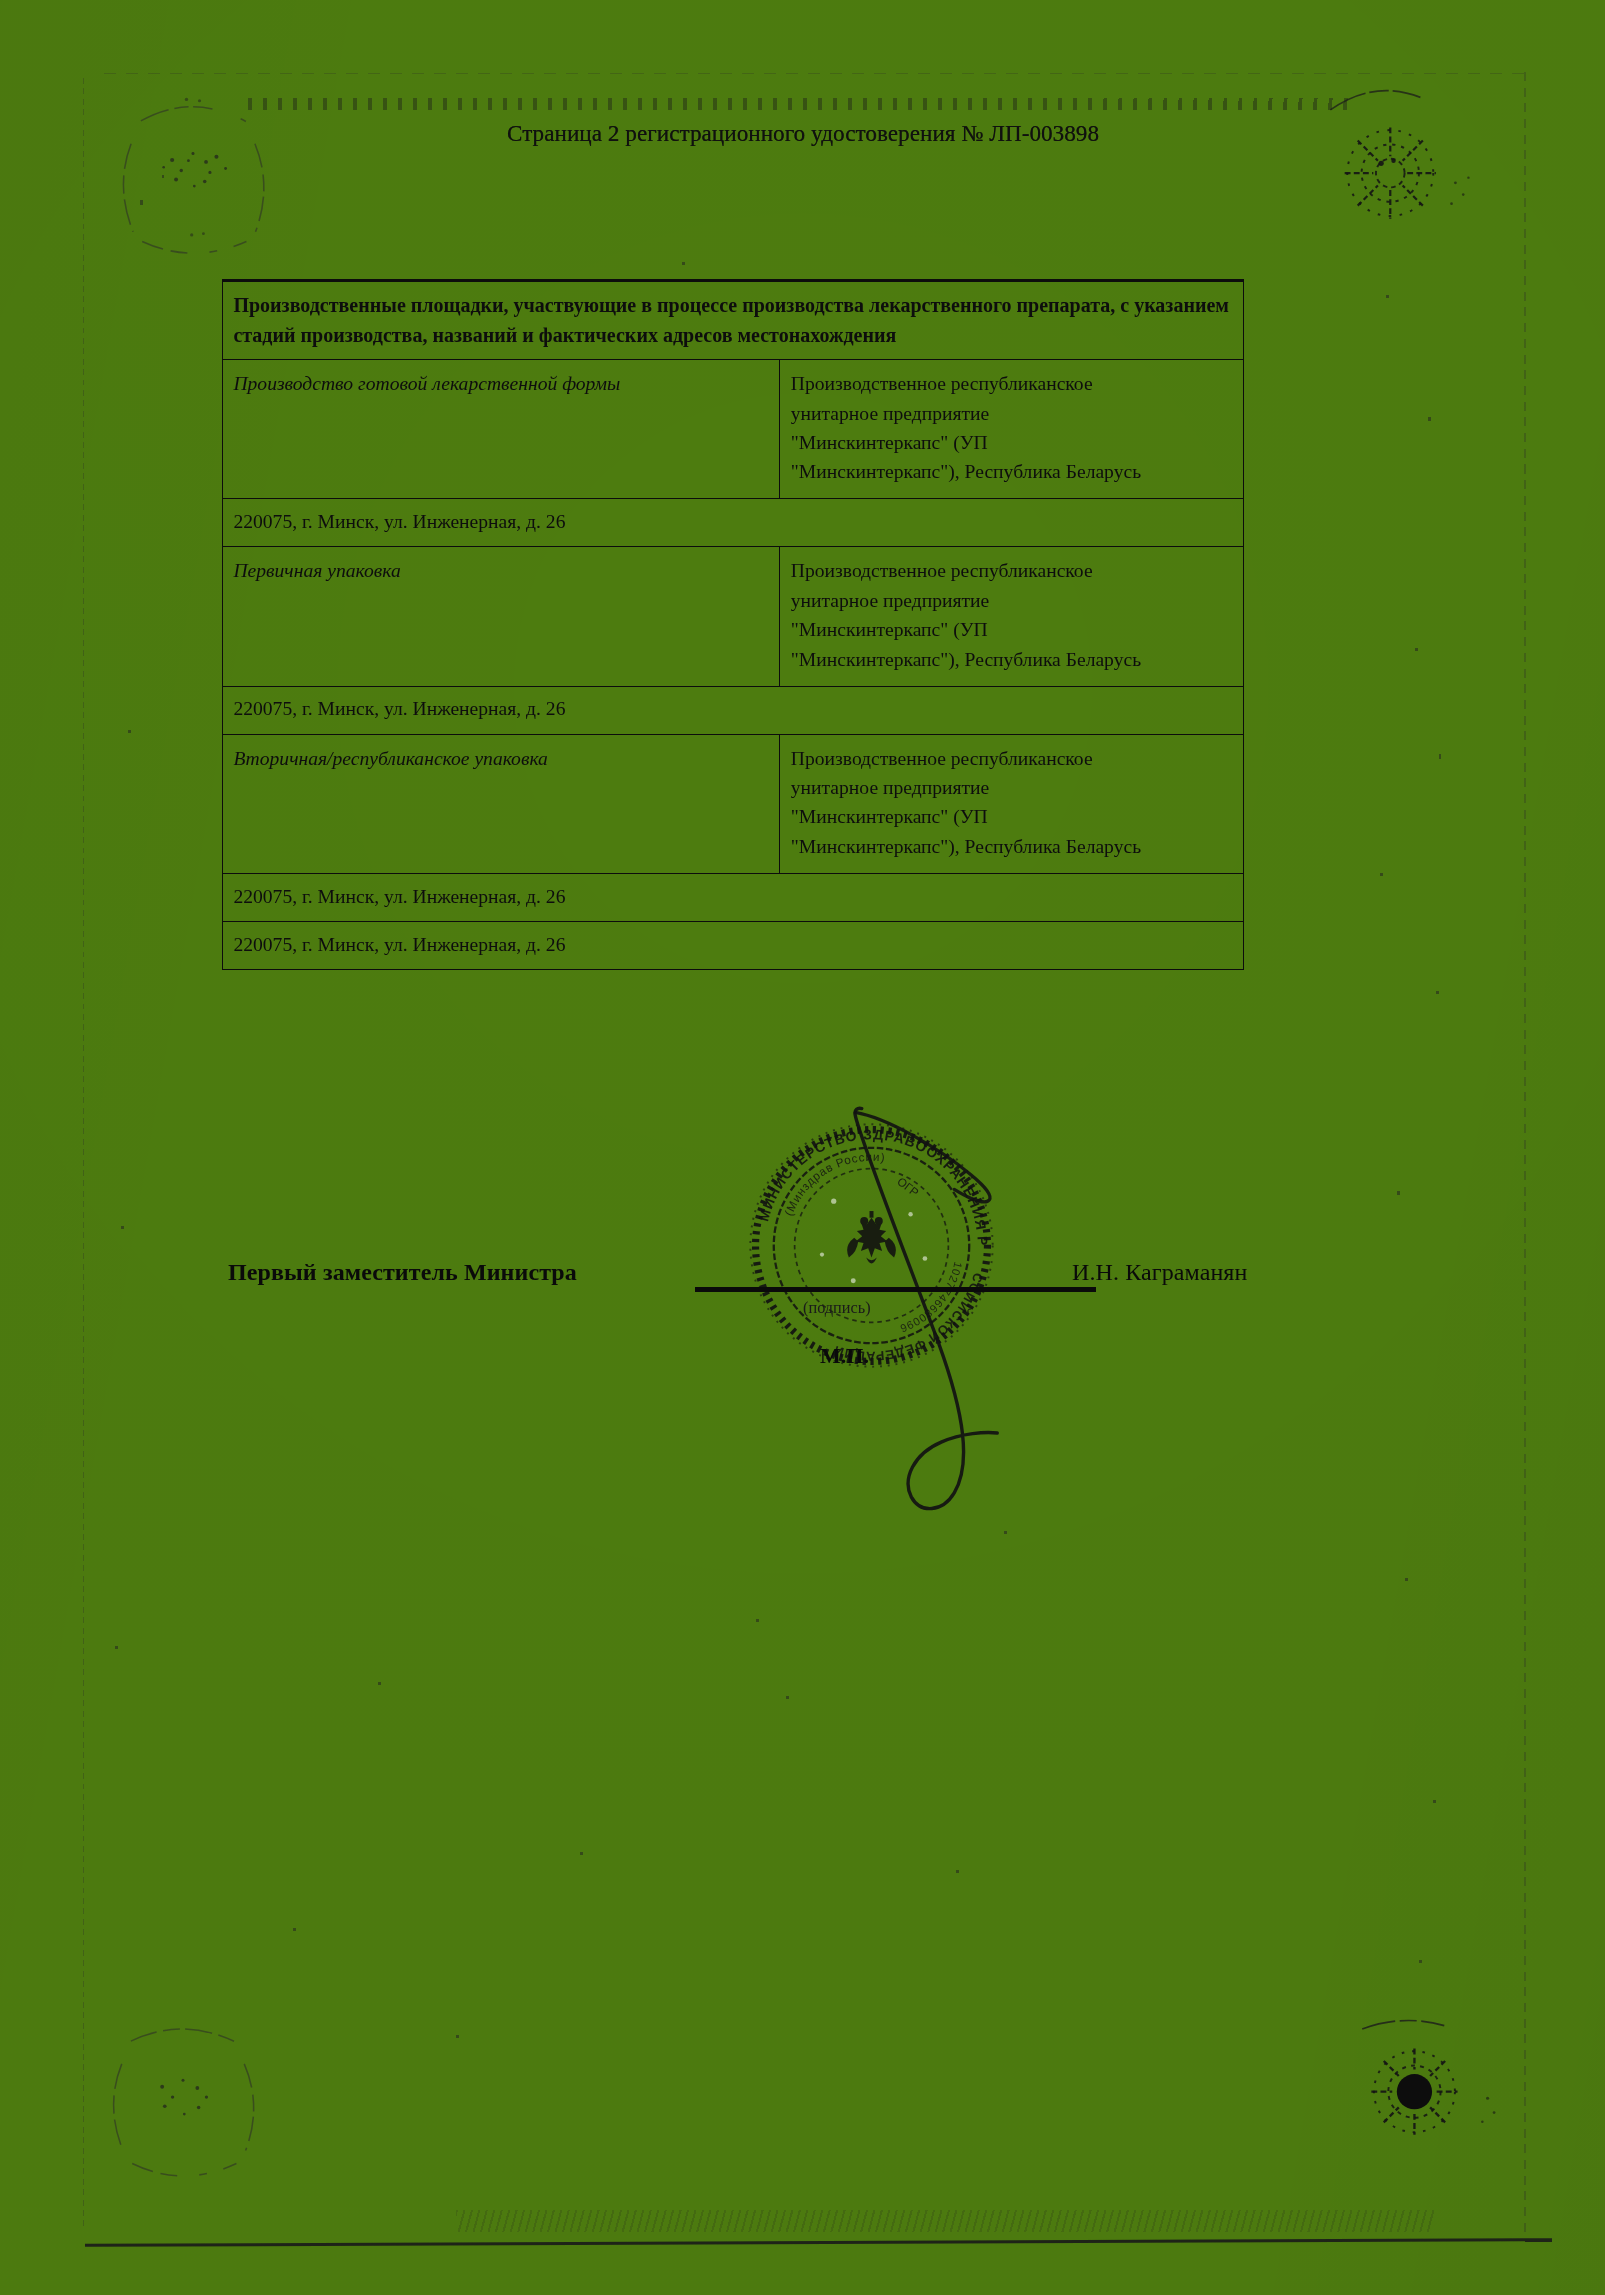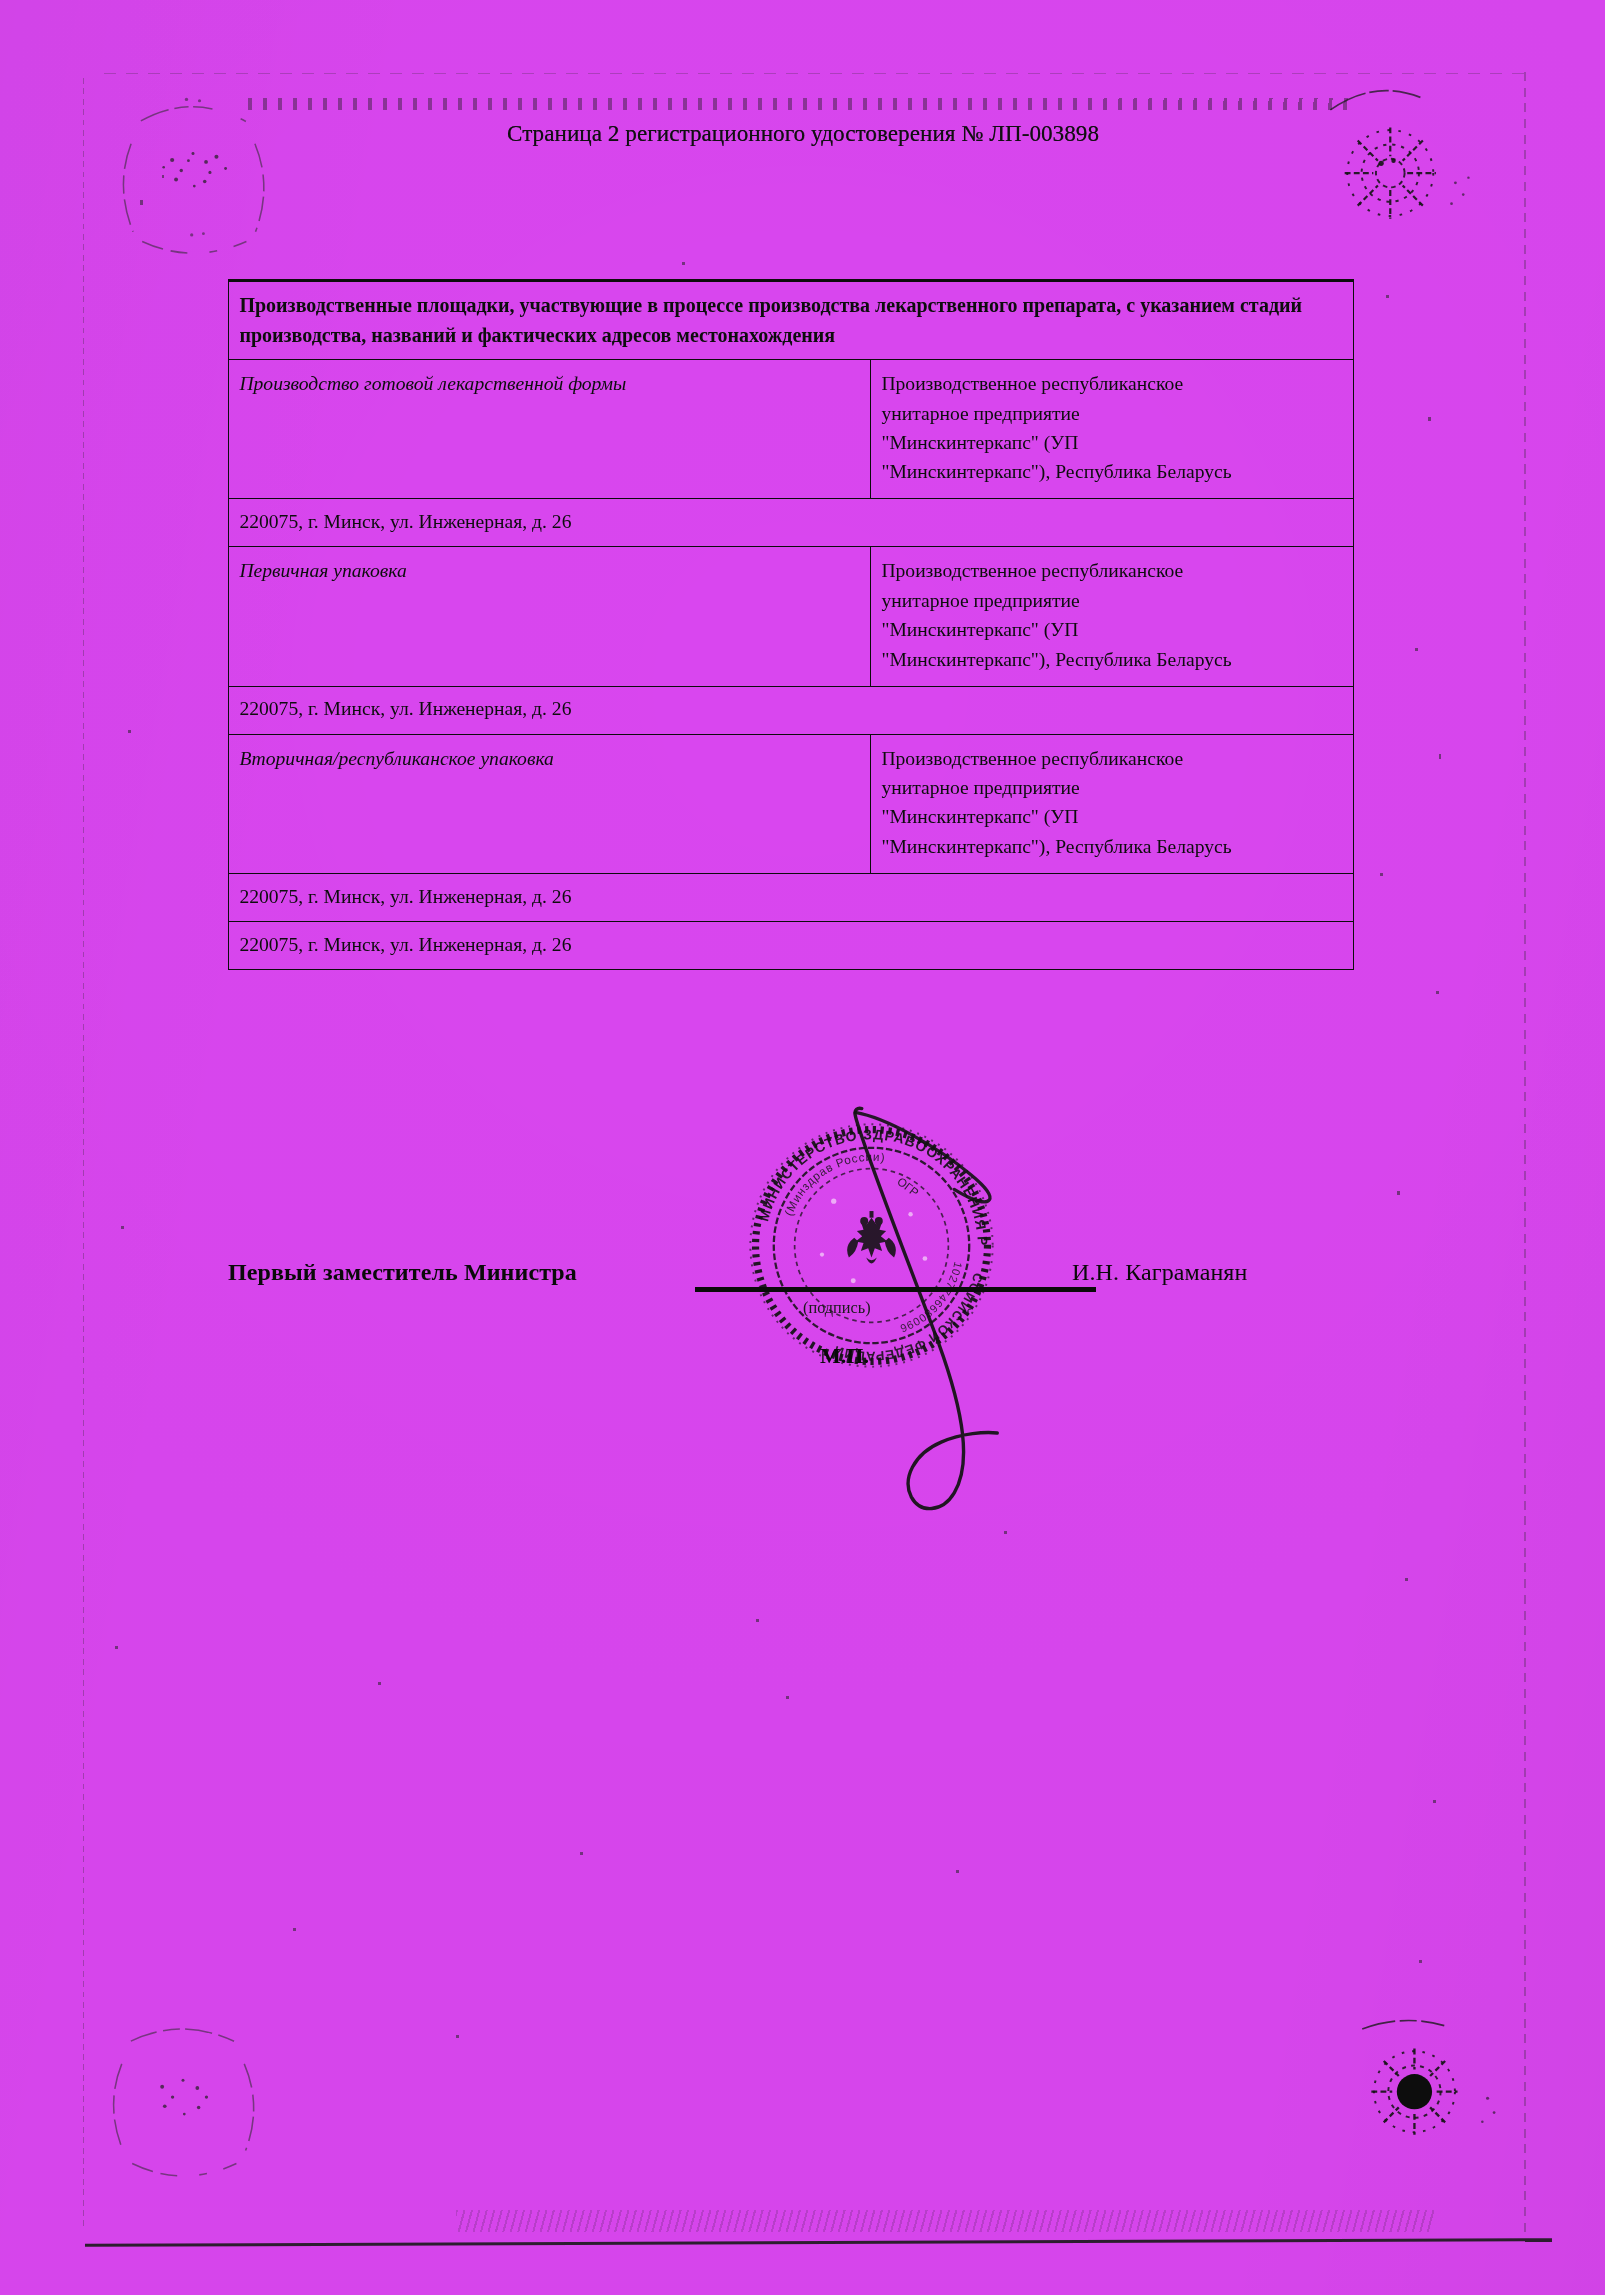"Страница 2 регистрационного" #page { background: #d946ef -> #4d7c0f }
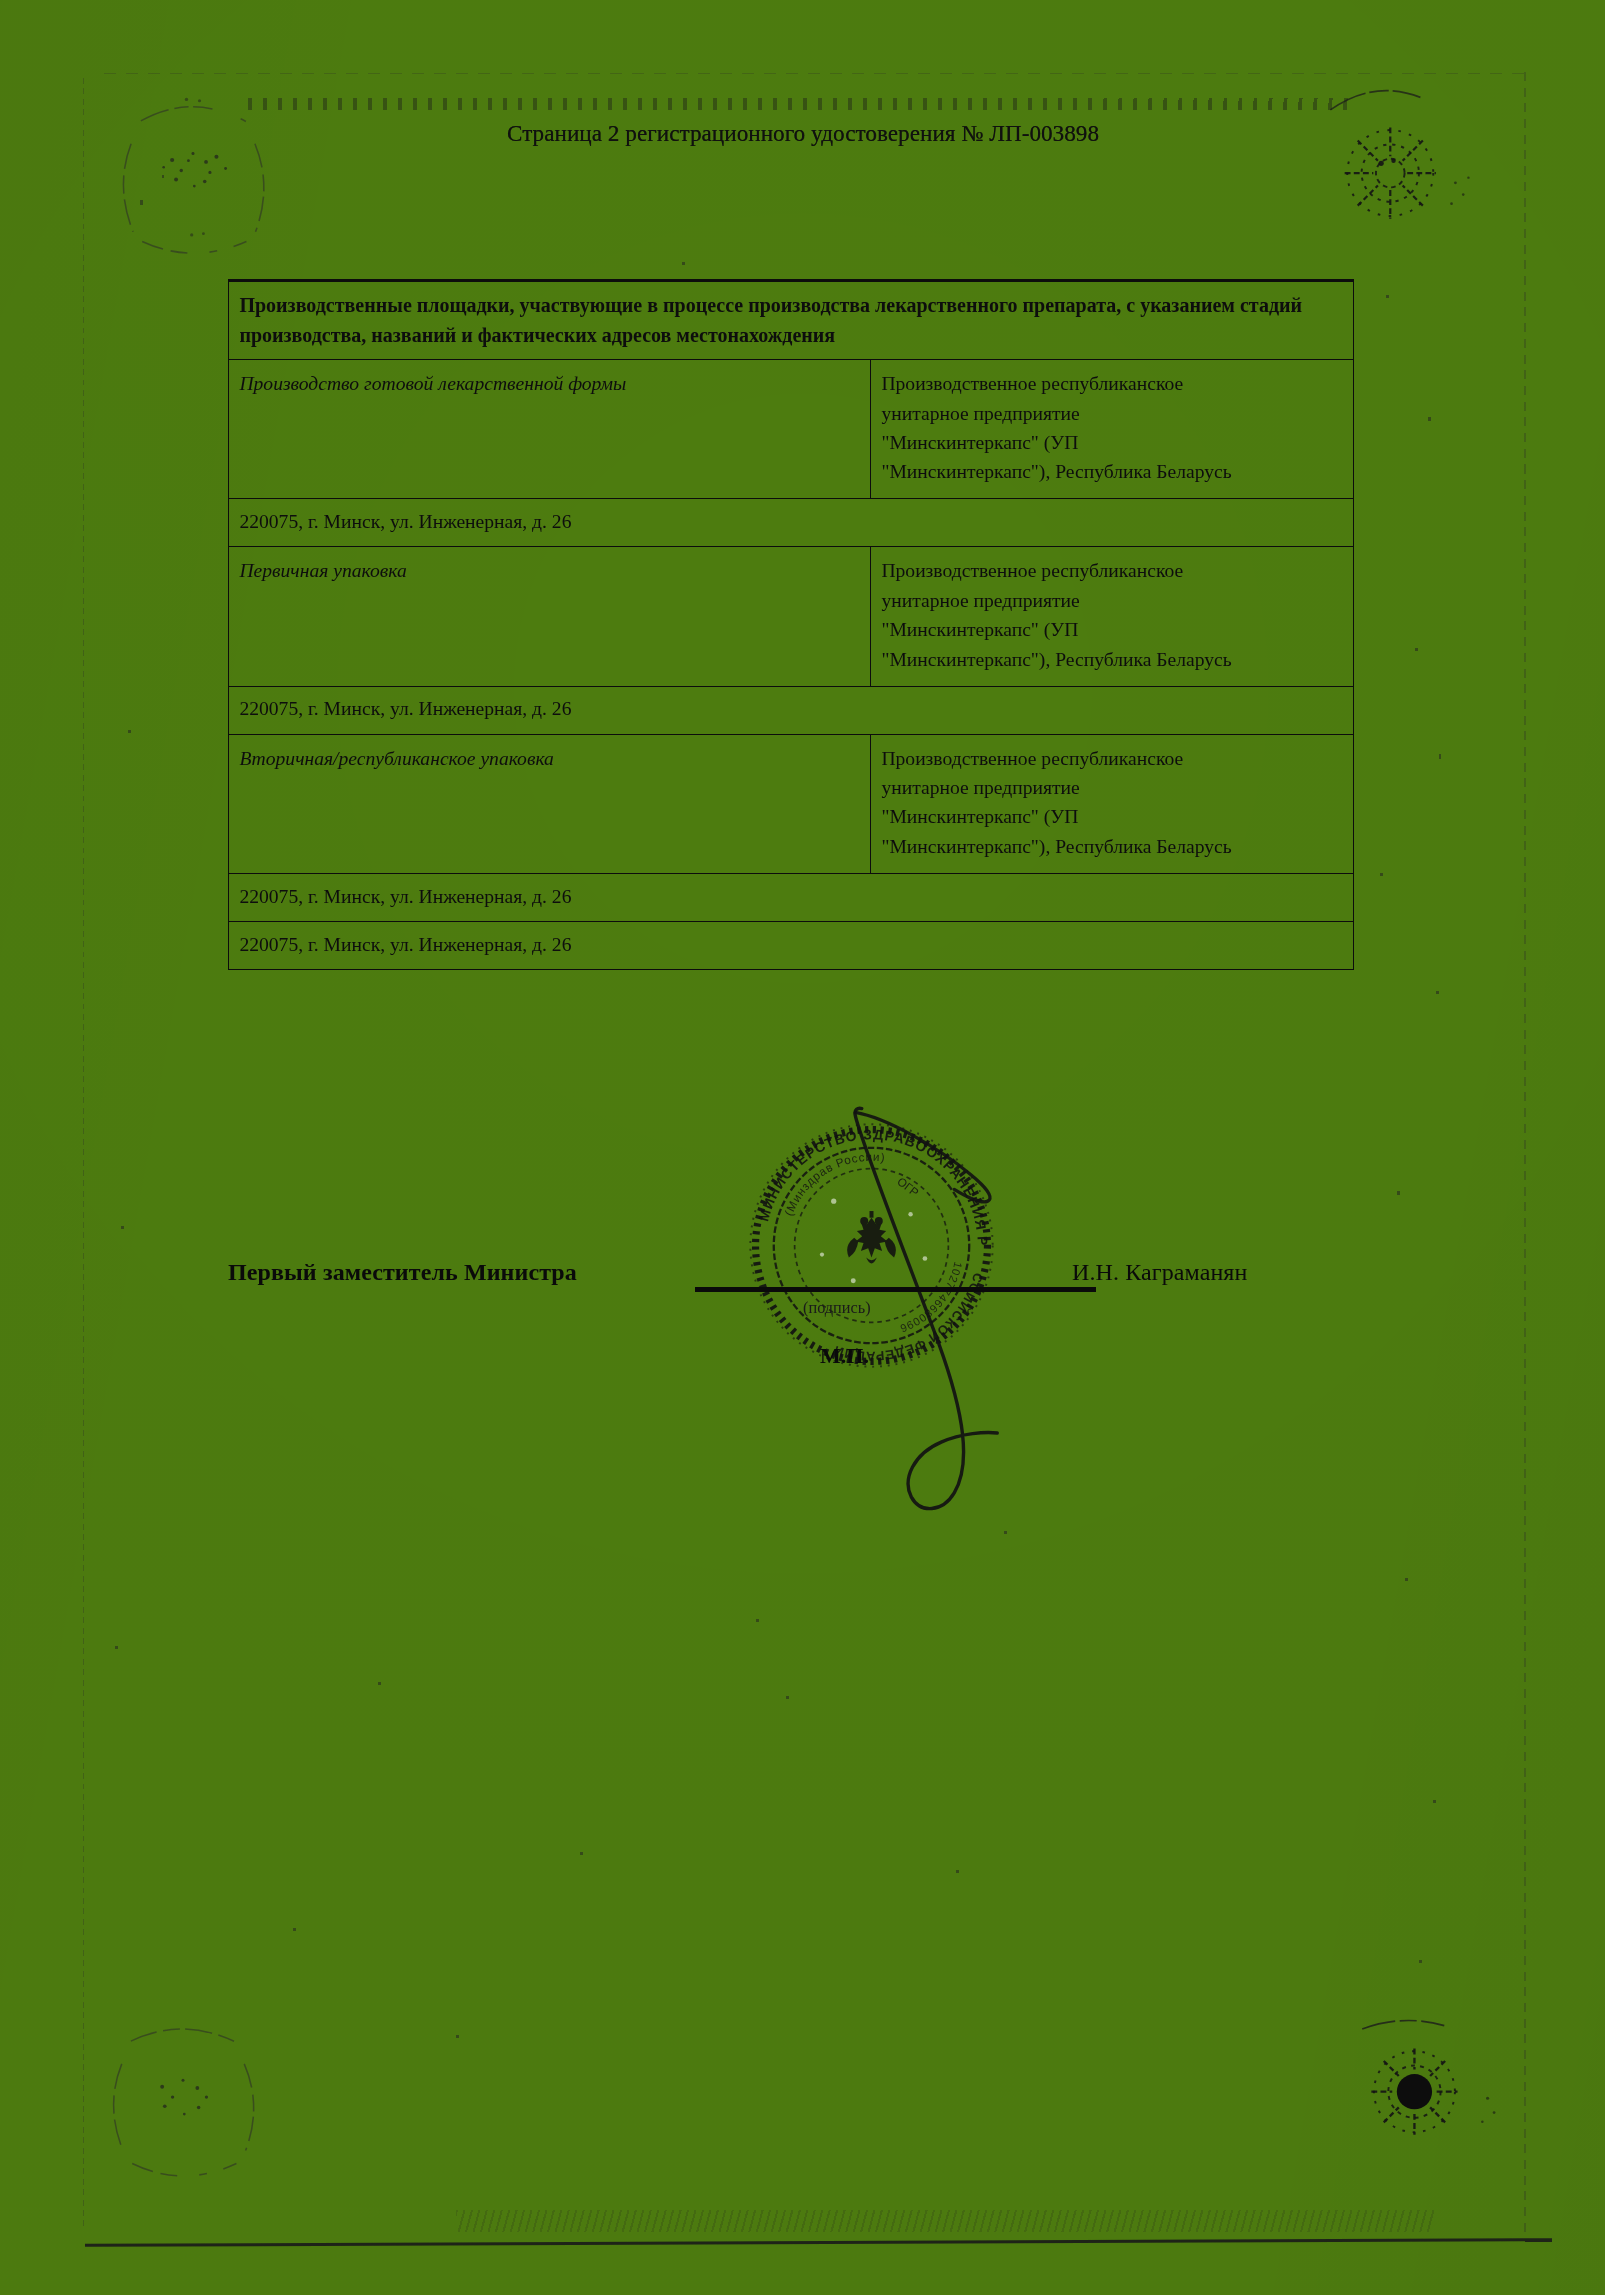"Производственные площадки, участвующие в" #facility-table { left: 228px -> 222px; width: 1126px -> 1022px }
